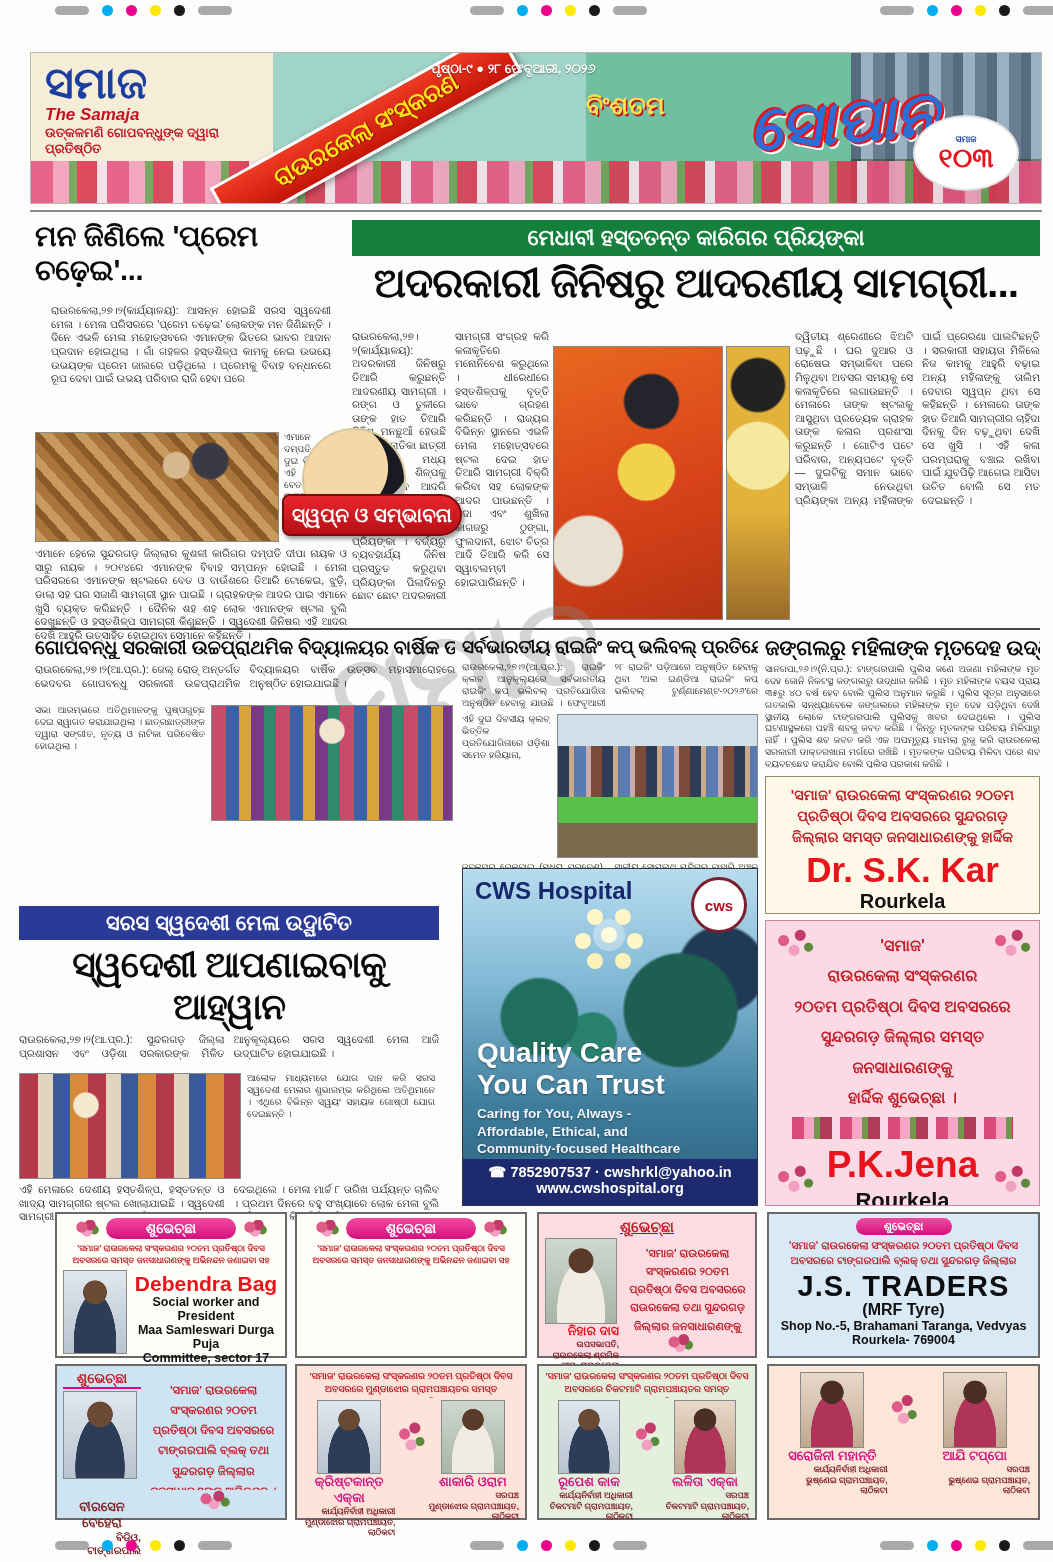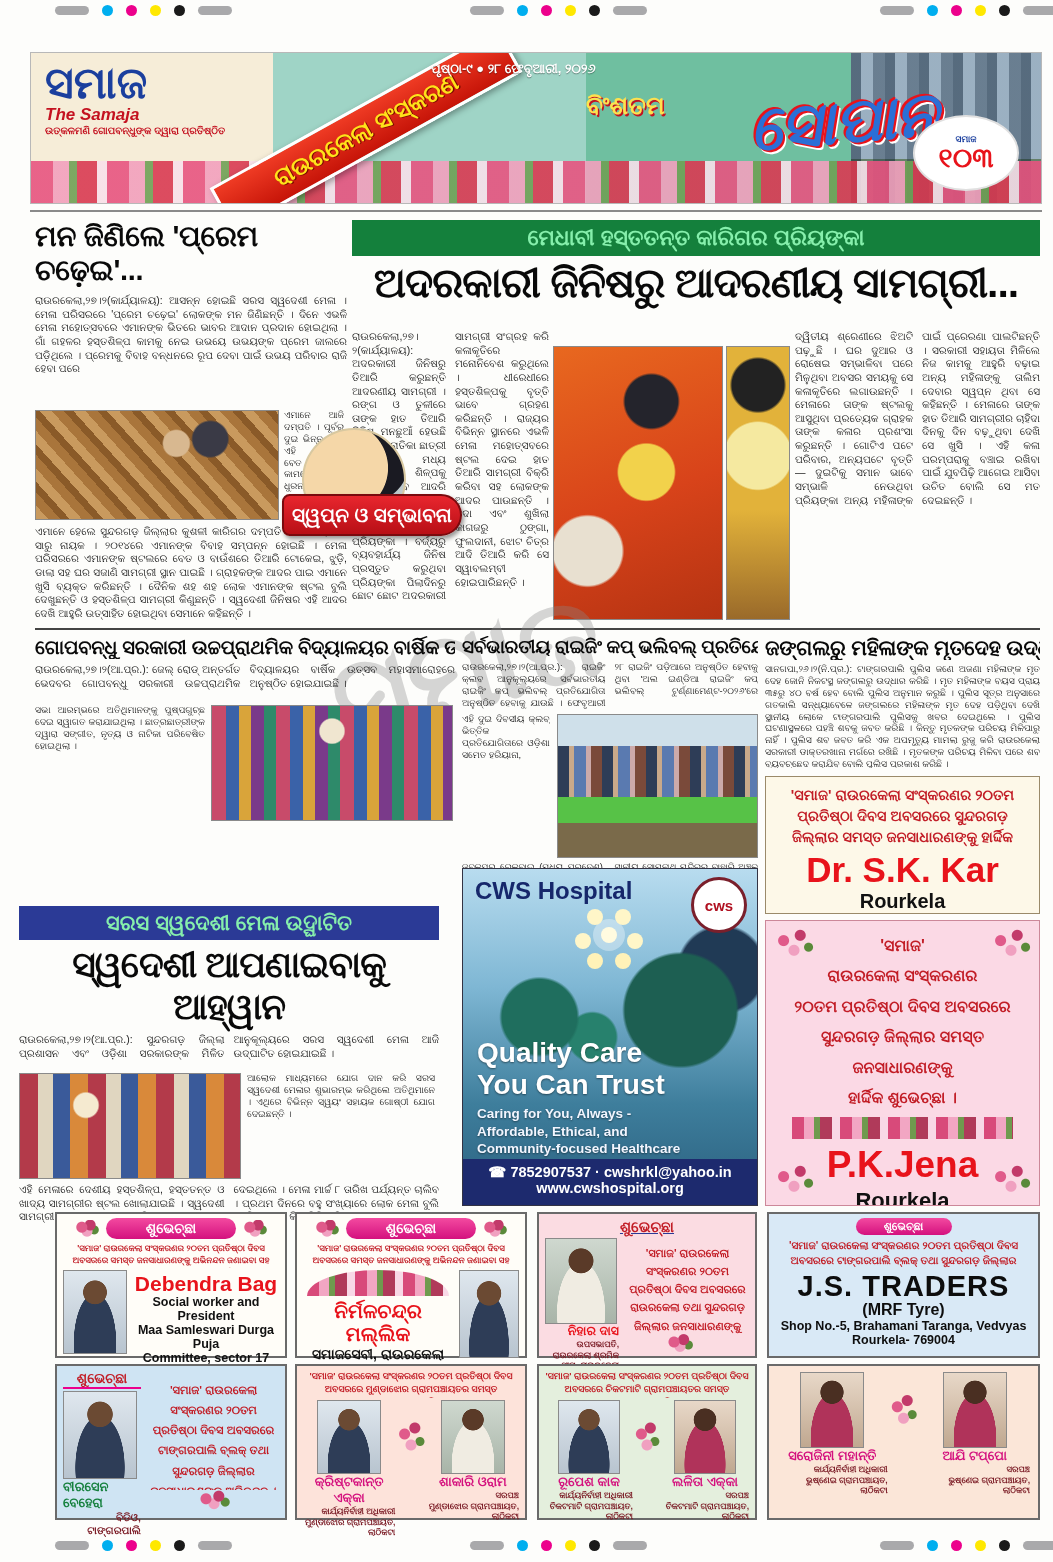"ଉତ୍କଳମଣି ଗୋପବନ୍ଧୁଙ୍କ ଦ୍ୱାରା ପ୍ରତିଷ୍ଠିତ" div { font-size: 10px -> 13px }
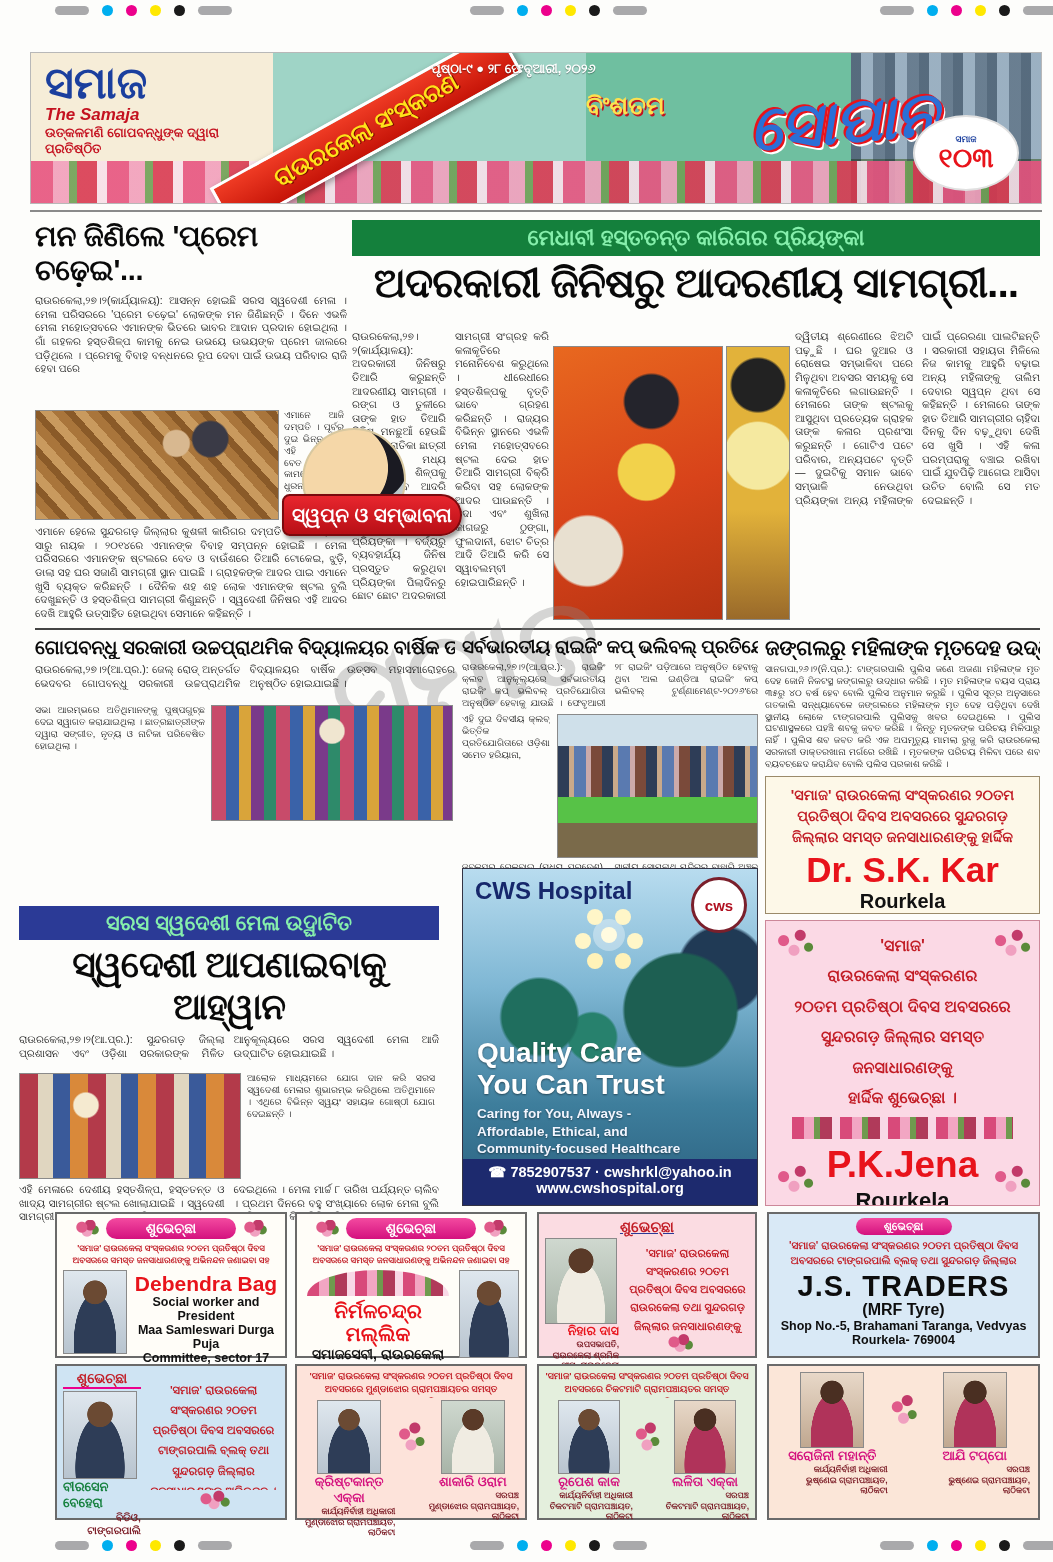"ମେଧାବୀ ହସ୍ତତନ୍ତ କାରିଗର ପ୍ରିୟଙ୍କା" .kick { color: #86efac -> #ffffff }
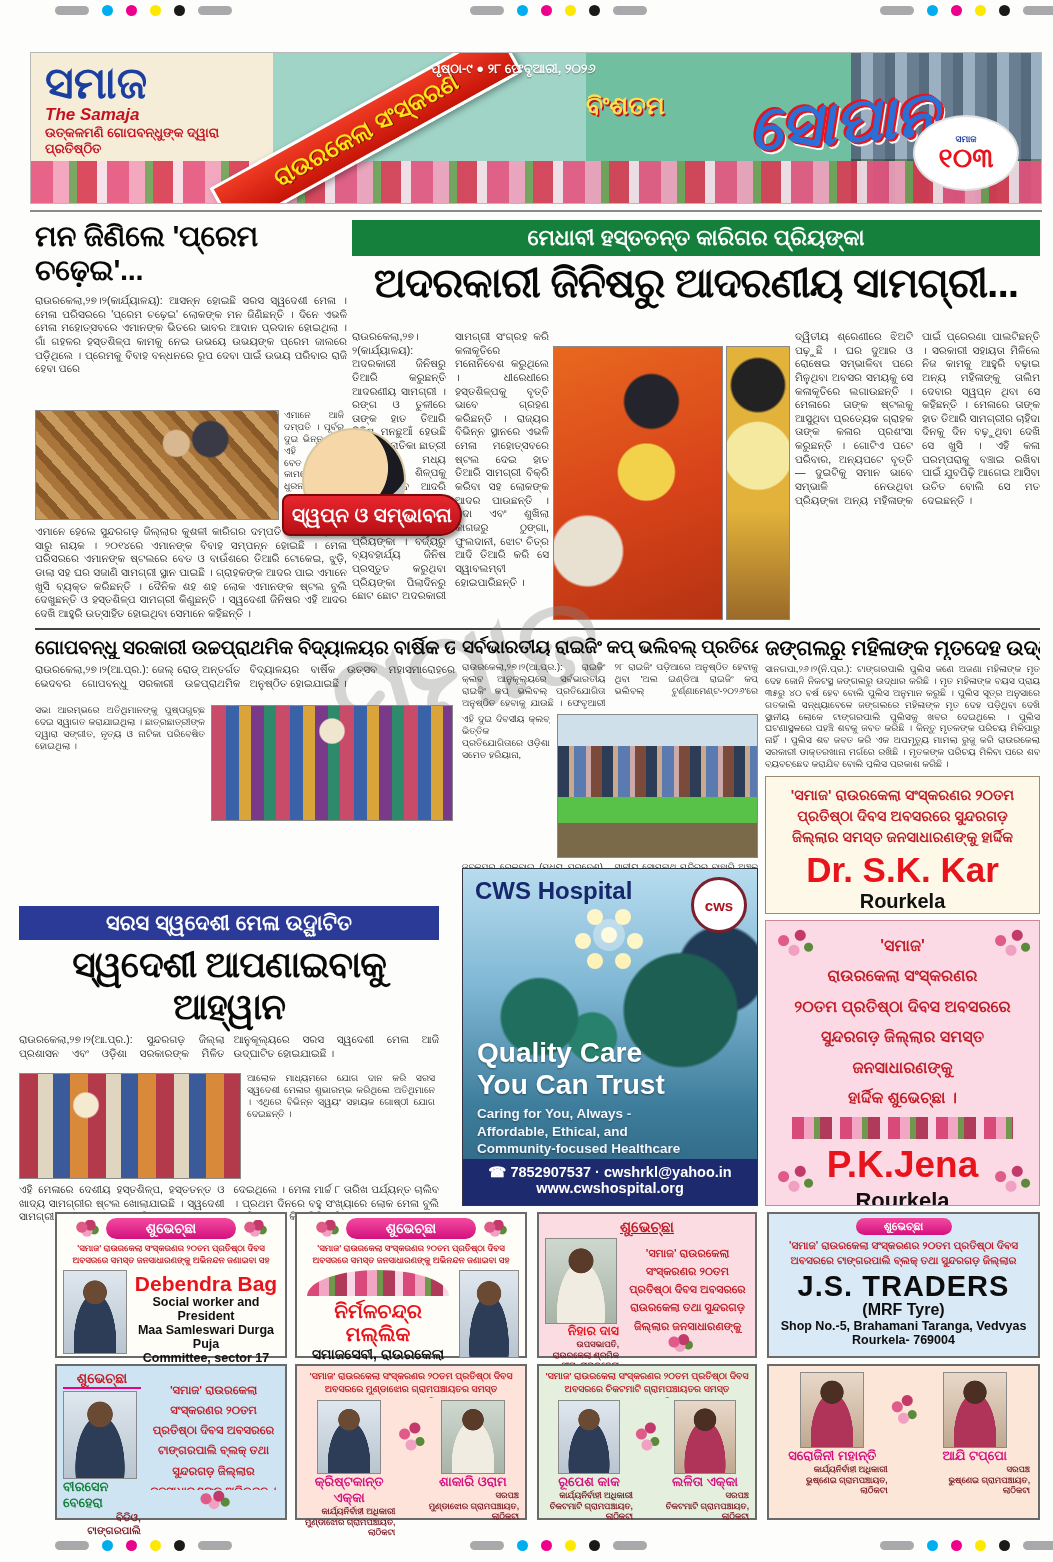"ରାଉରକେଲା,୨୭।୨(କାର୍ଯ୍ୟାଳୟ): ଆସନ୍ନ ହୋଇଛି" p.j { margin: 0 -> 16px }
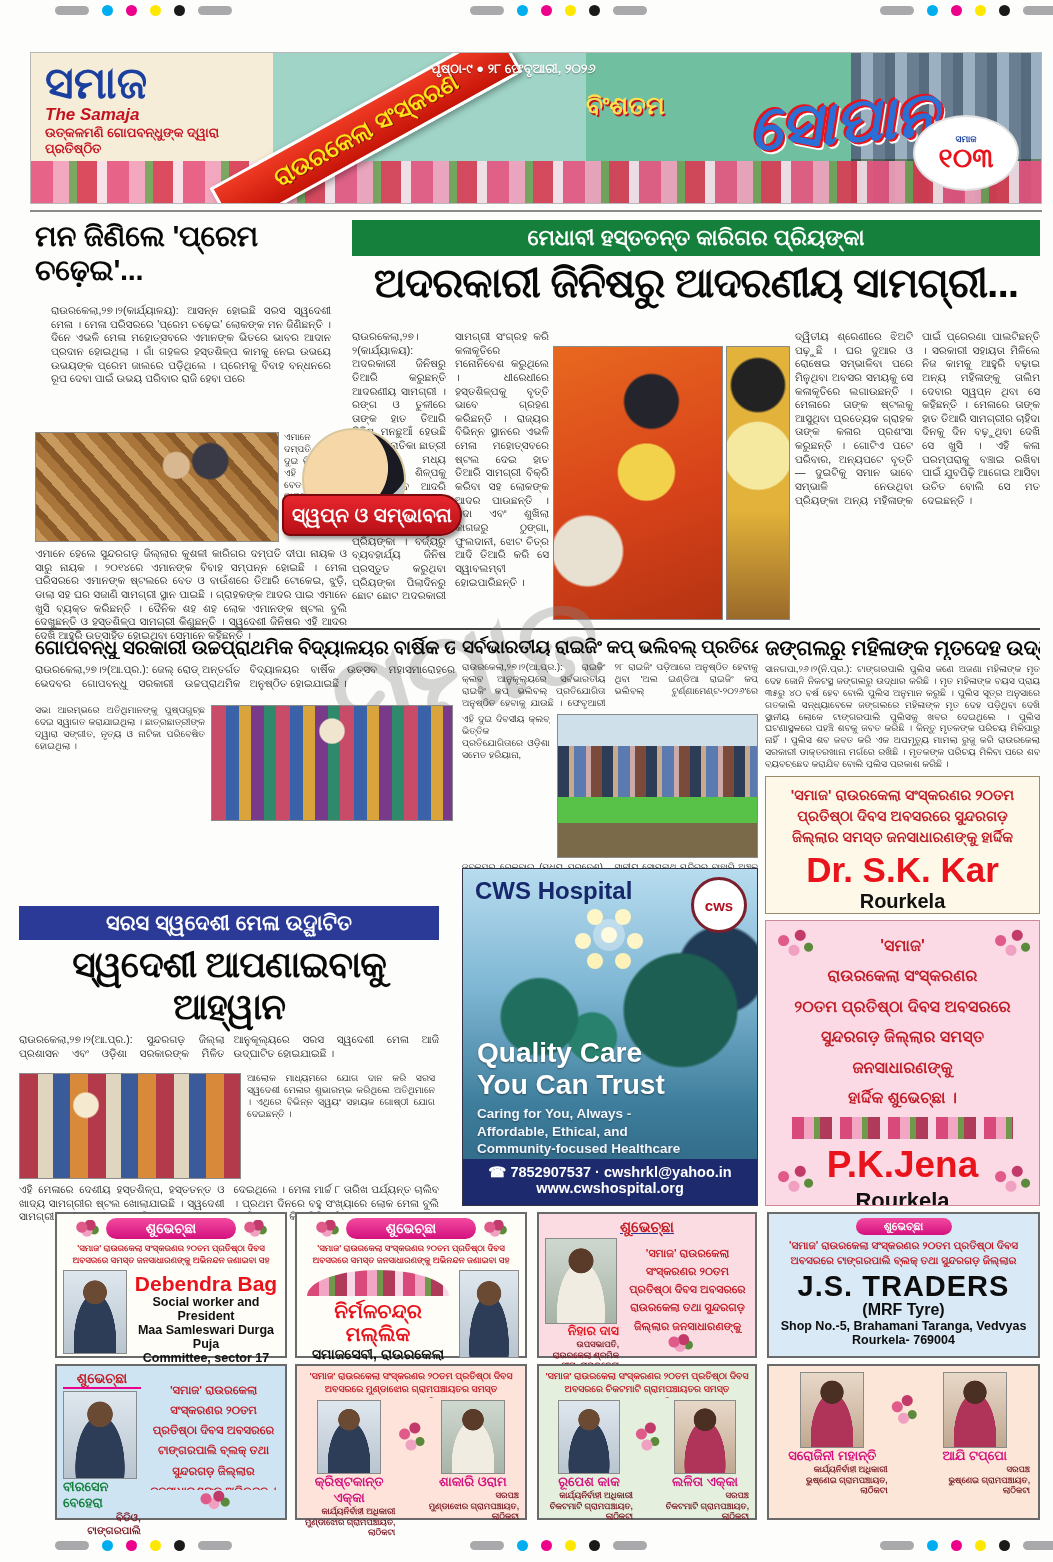"ନିର୍ମଳଚନ୍ଦ୍ର ମଲ୍ଲିକ" div { html: <div> <div> <div></div> <div>ନିର୍ମଳଚନ୍ଦ୍ର ମଲ୍ଲିକ</div> <div>ସମାଜସେବୀ, ରାଉରକେଲା</div> </div> <div></div> </div> -> none }
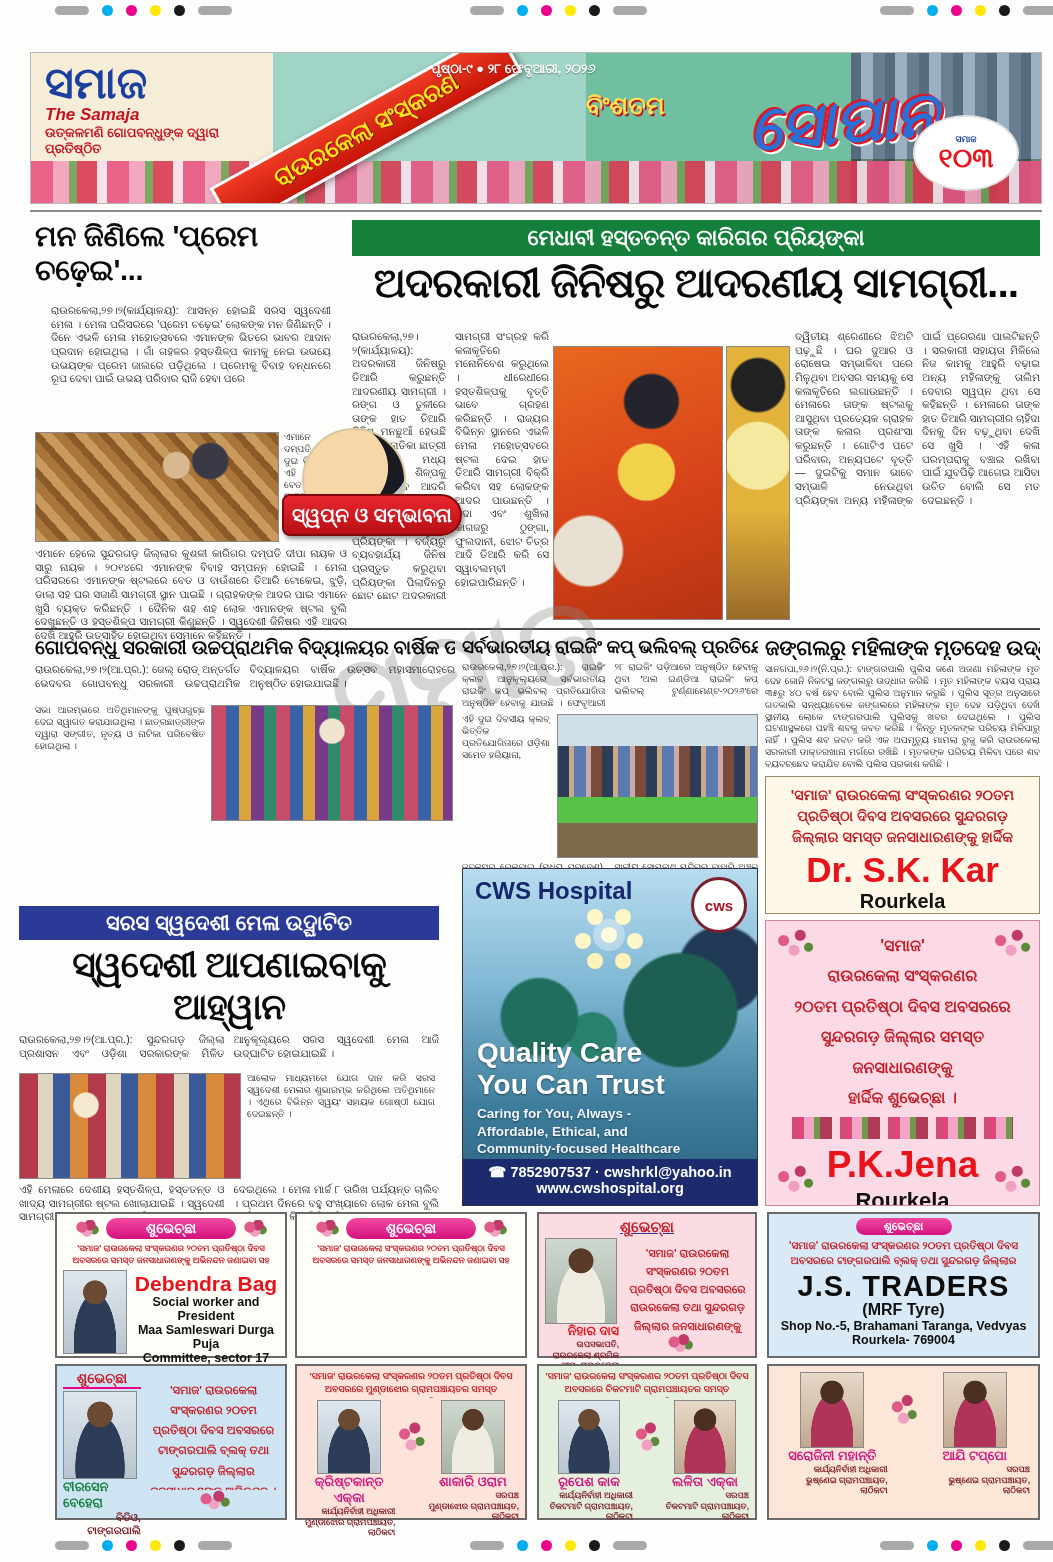"ବୀରସେନ ବେହେରା" div { color: #15803d -> #7f1d1d; margin-top: 0 -> 20px; text-align: left -> center }
